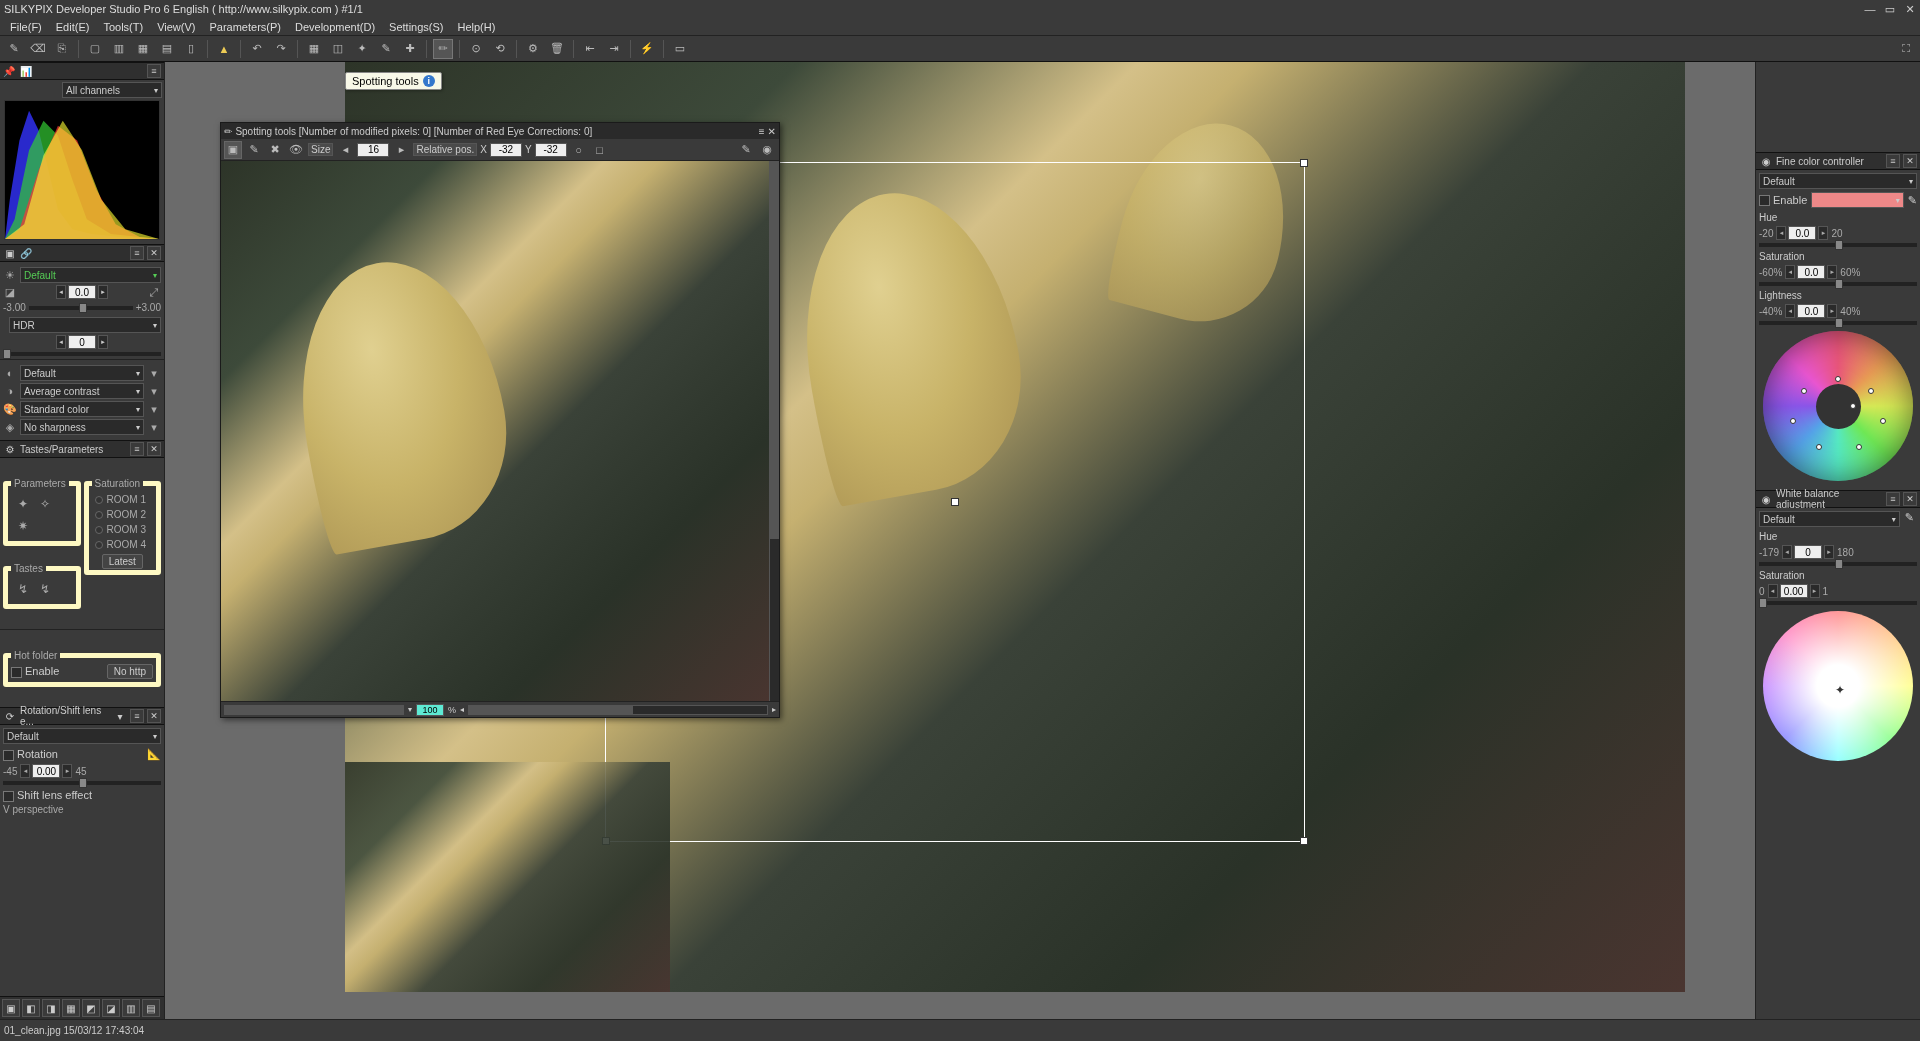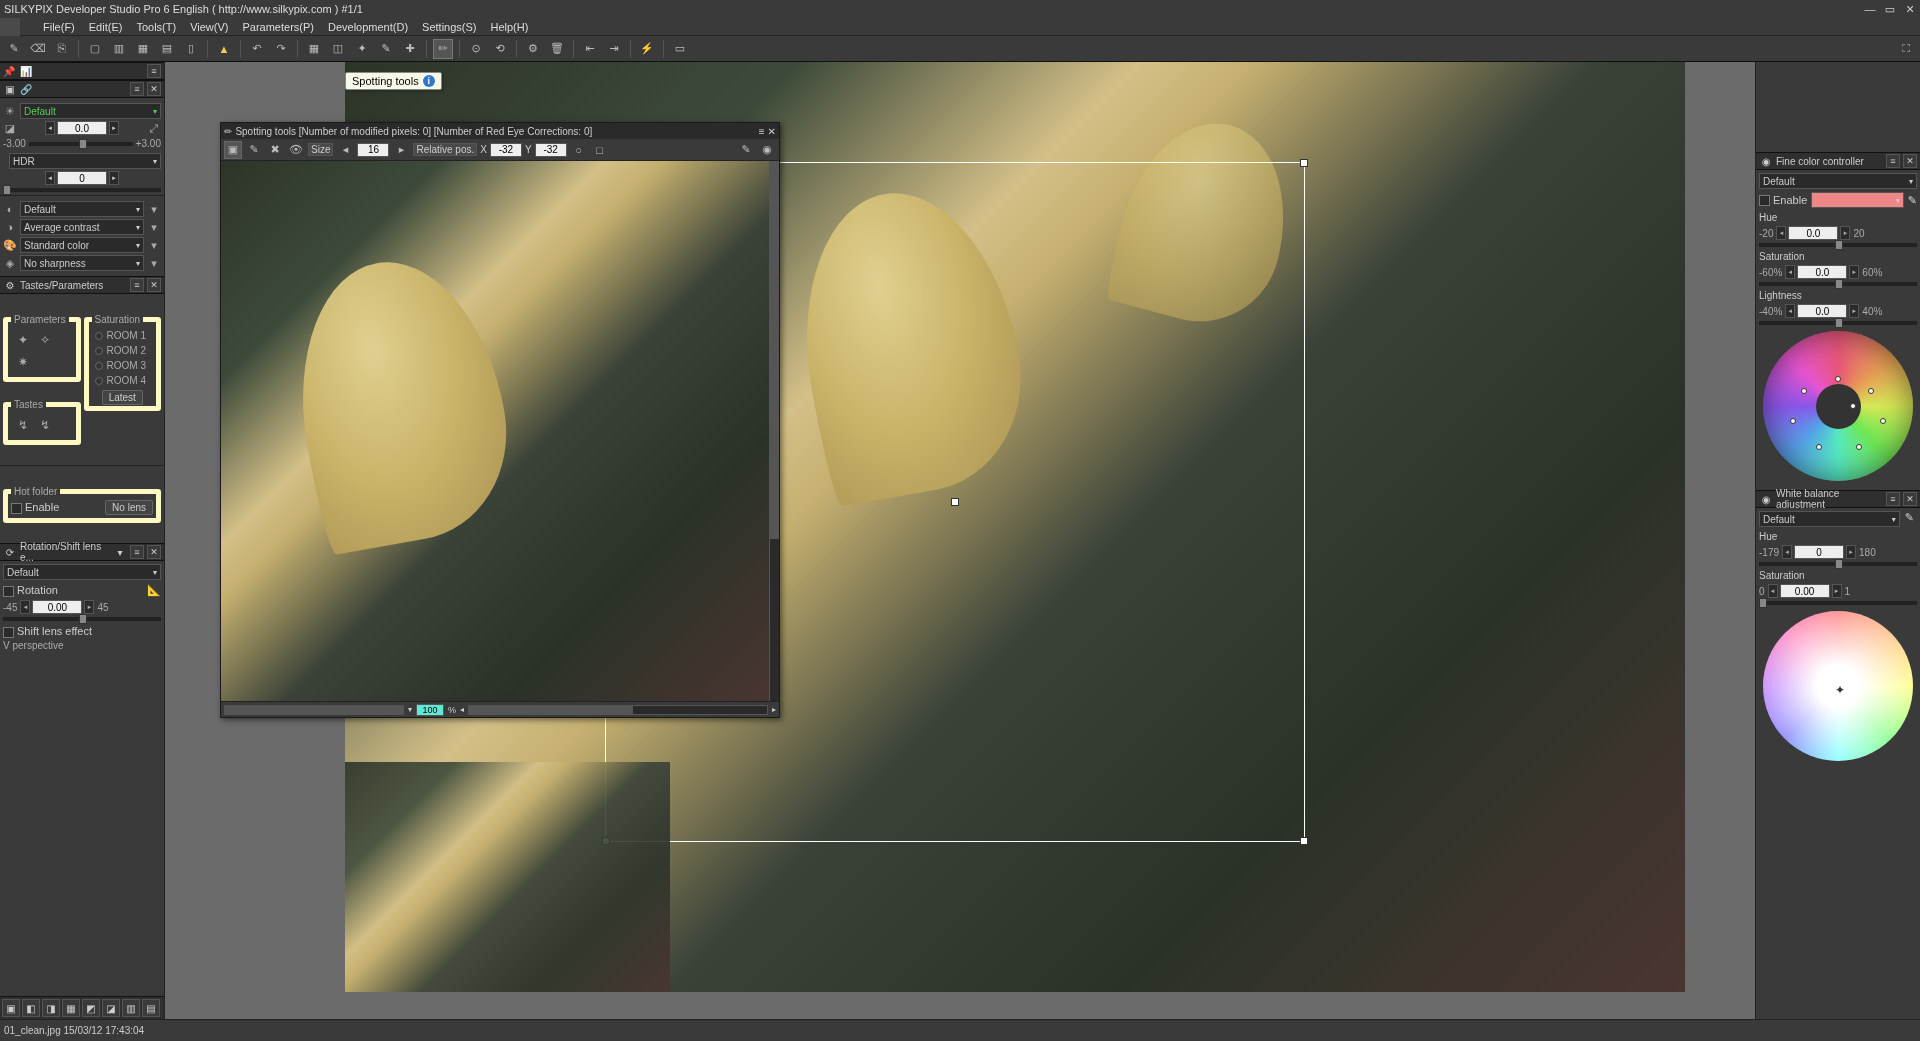"File(F)" .menubar { margin-left: 20px -> none; padding-left: 17px -> 4px }
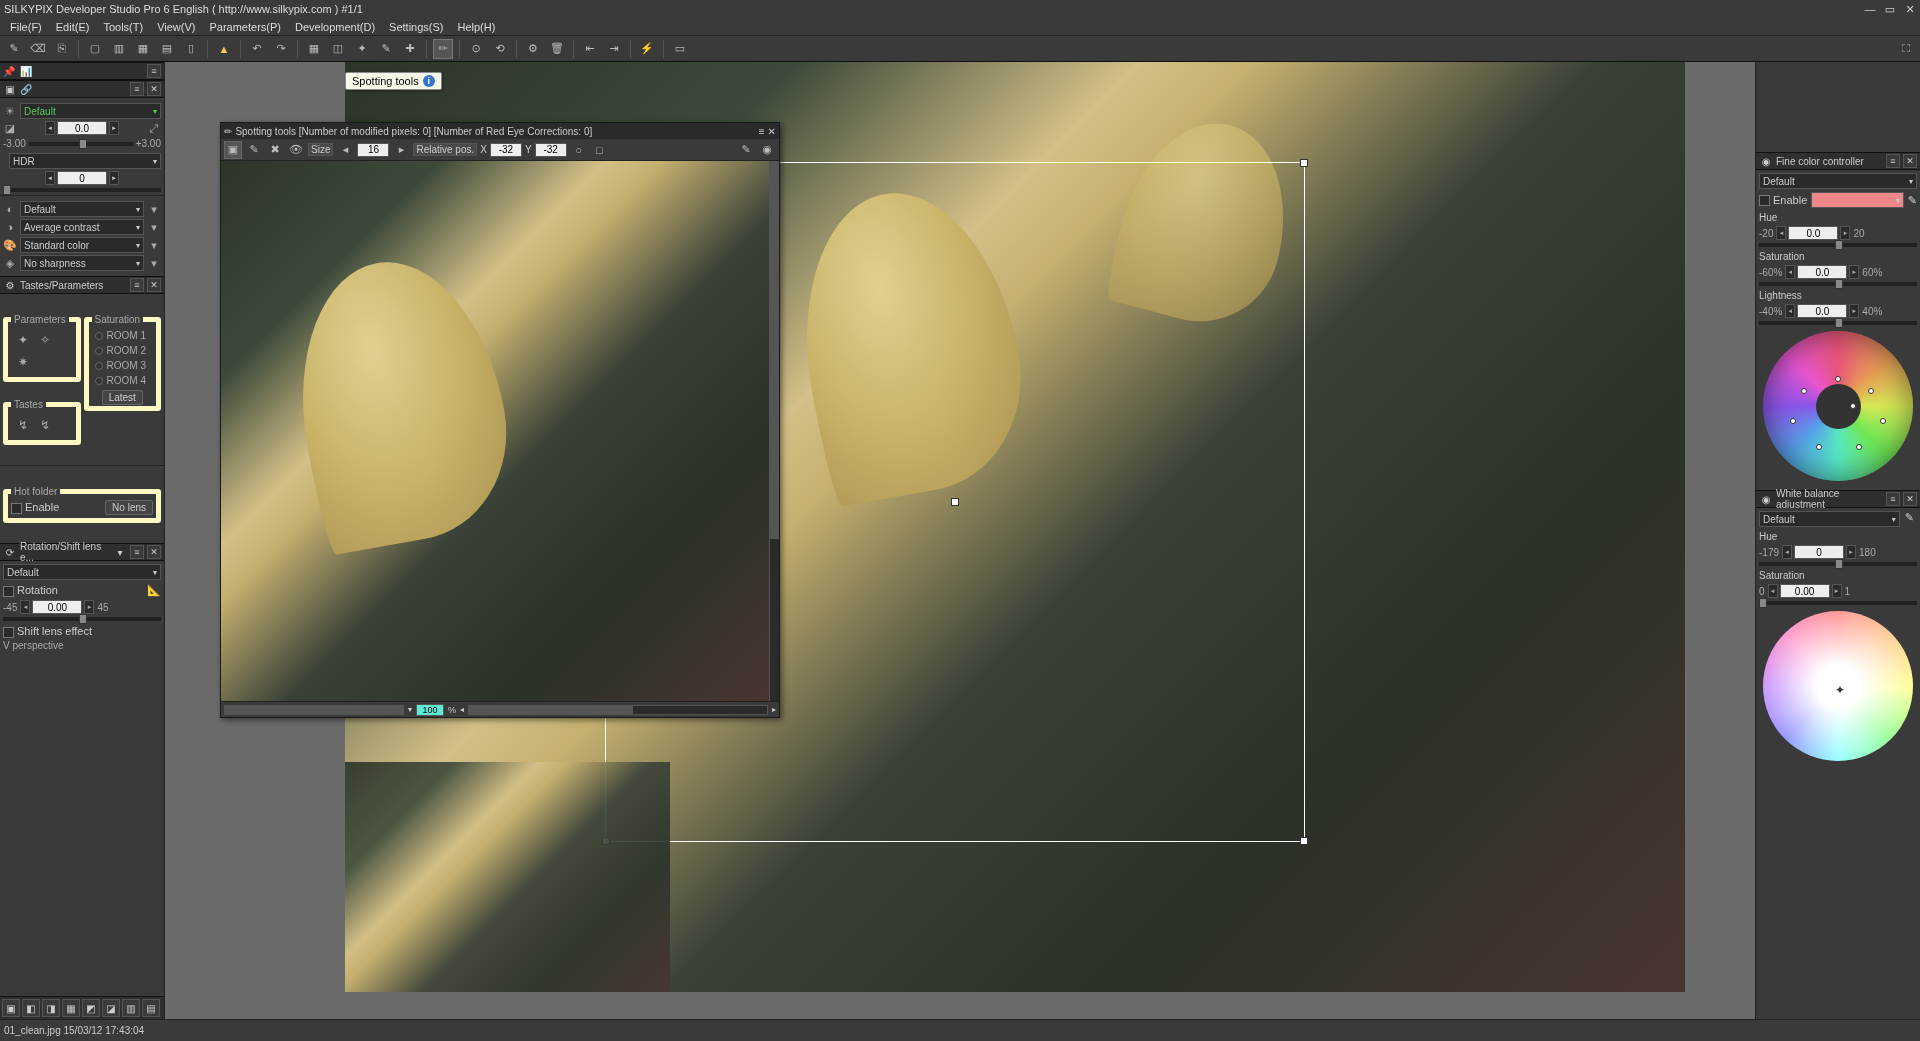"All channels" div.panel-body { html: none -> <div> <div> <span>All channels</span> </div> <div> <svg> <path></path> <path></path> <path></path> <path></path> </svg> </div> </div> }
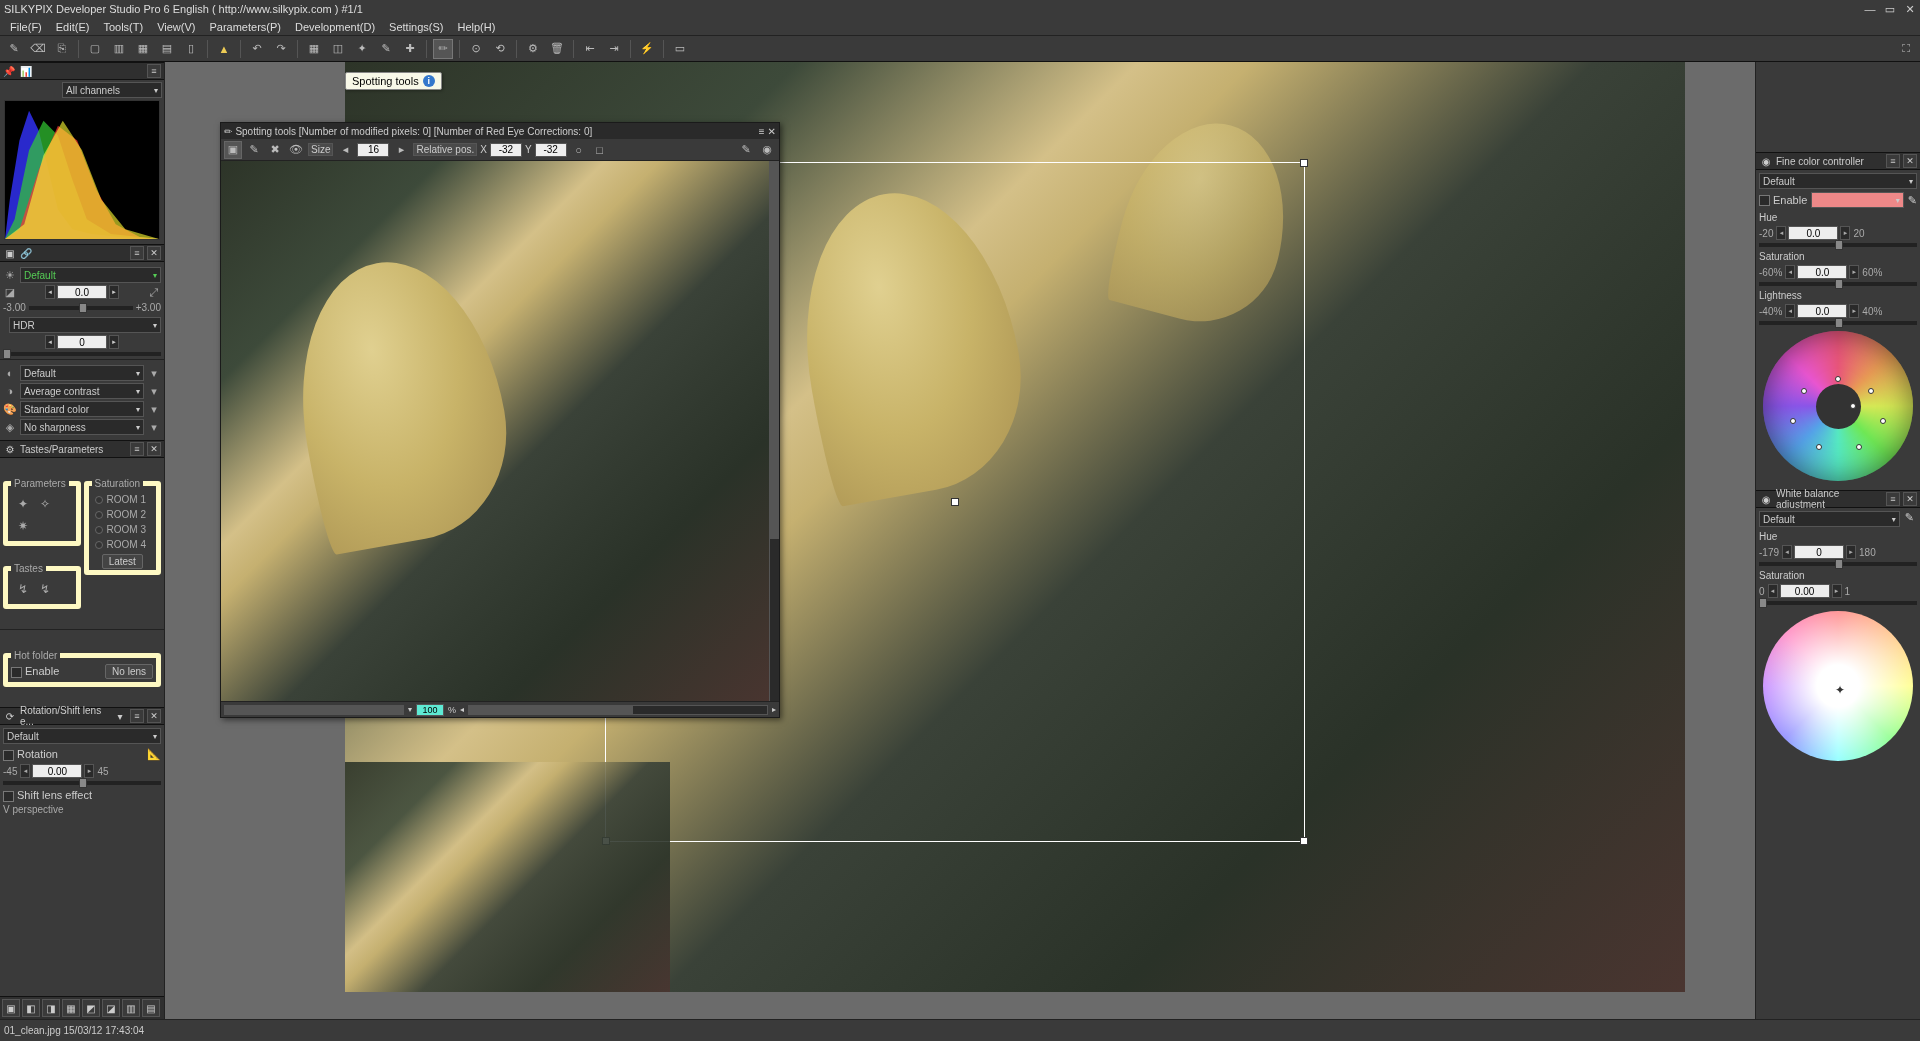"0.0" .numfield input { width: 50px -> 28px }
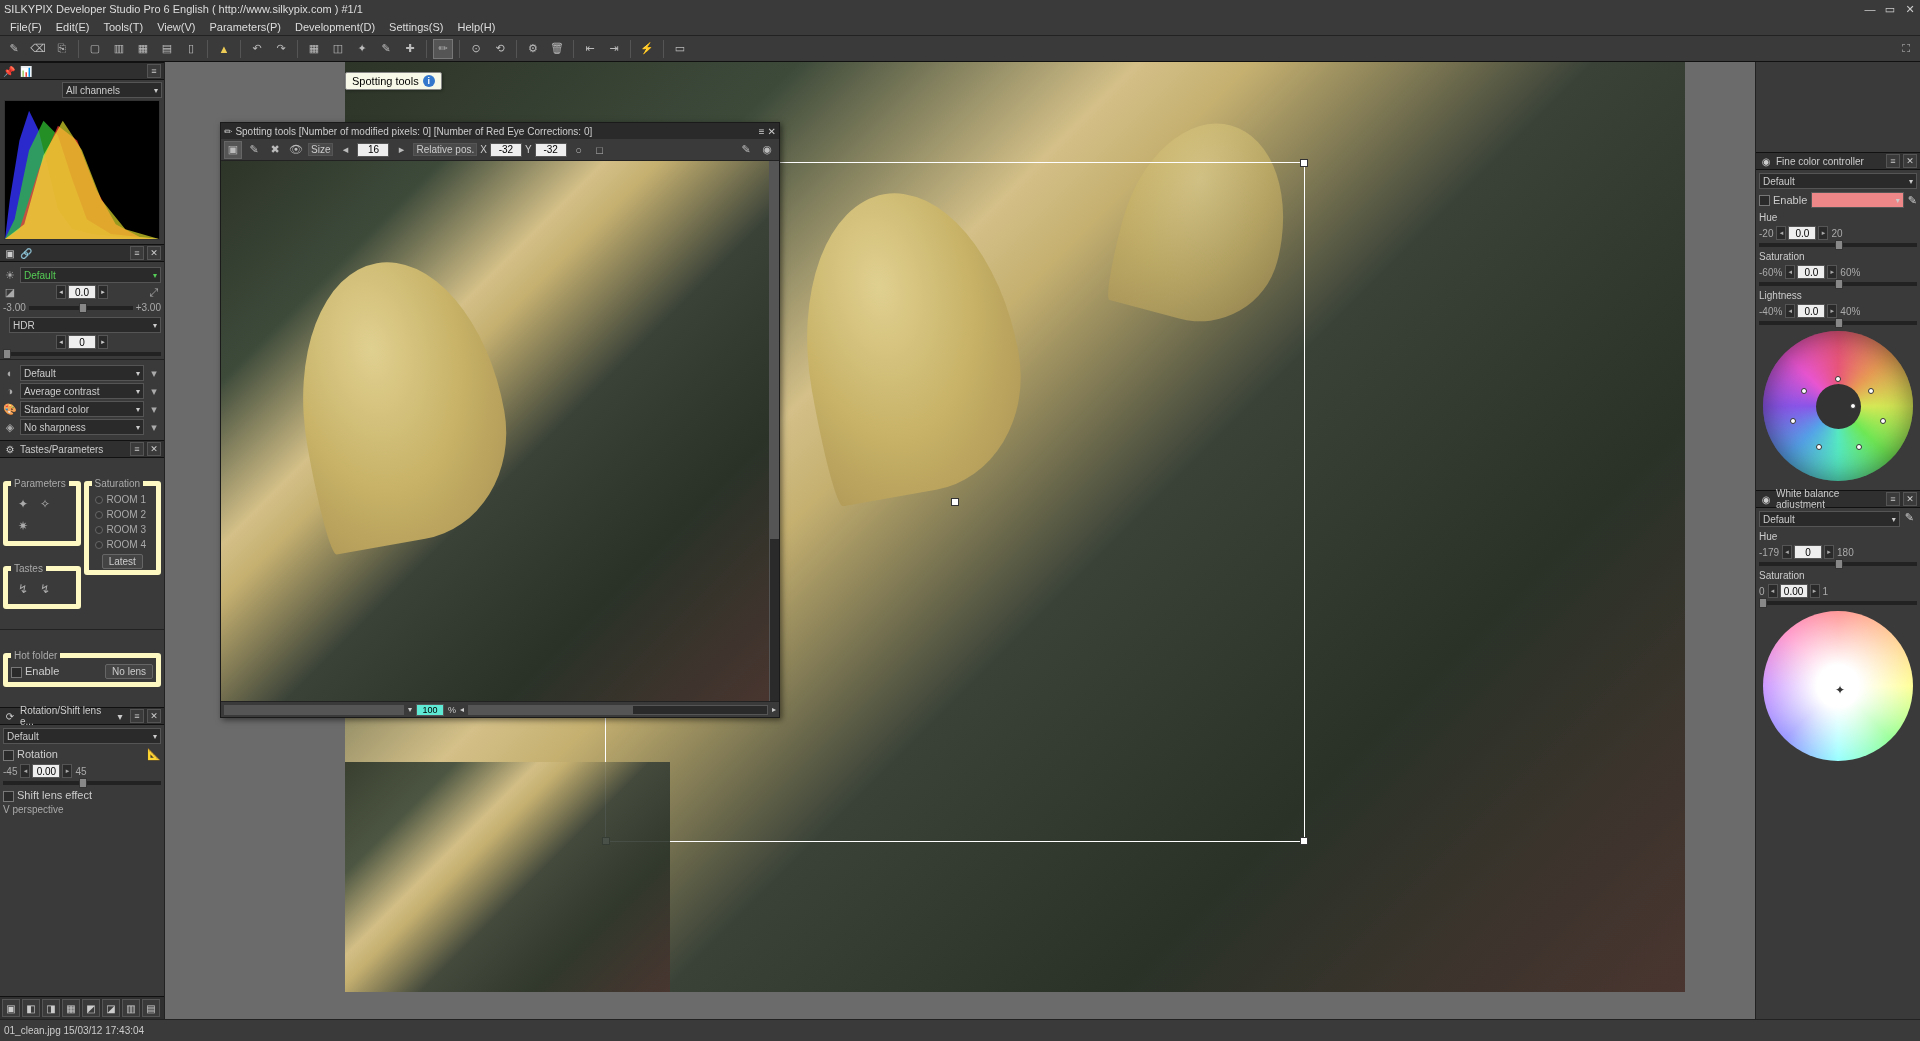"No lens" span.btn-small { text: lens -> http }
